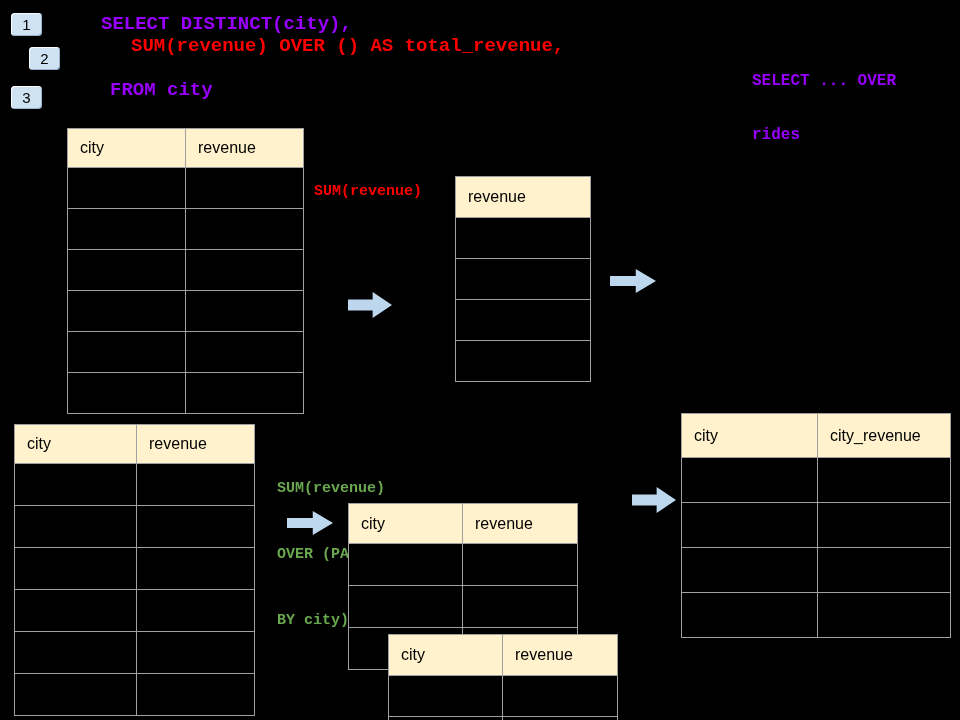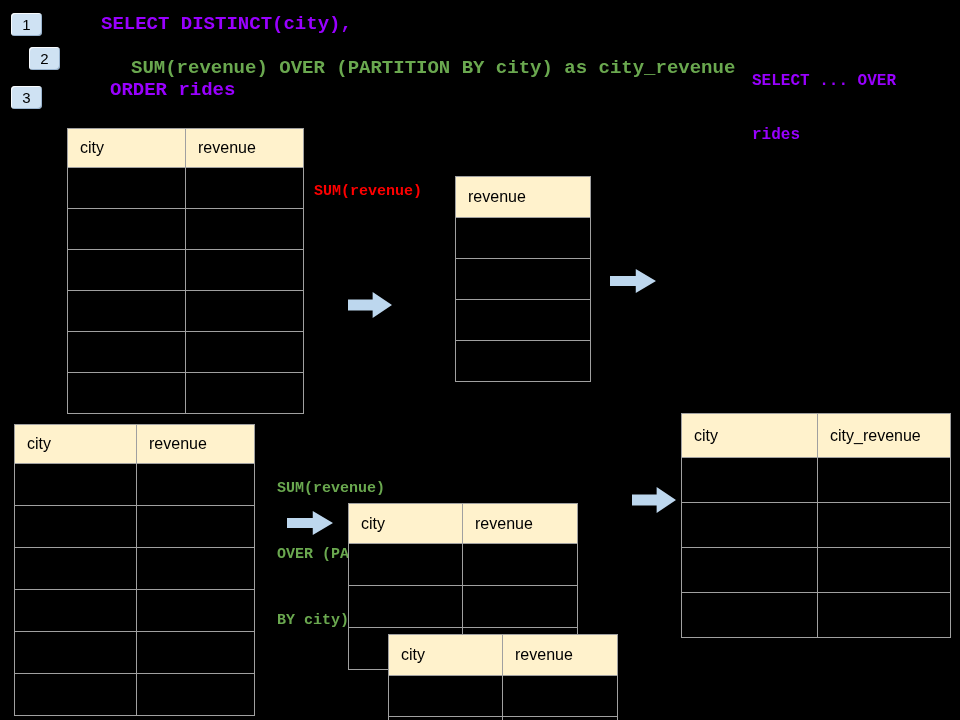"SUM(revenue) OVER () AS total_revenue," div.mono { html: none -> <div>SUM(revenue) OVER () AS total_revenue,</div> }
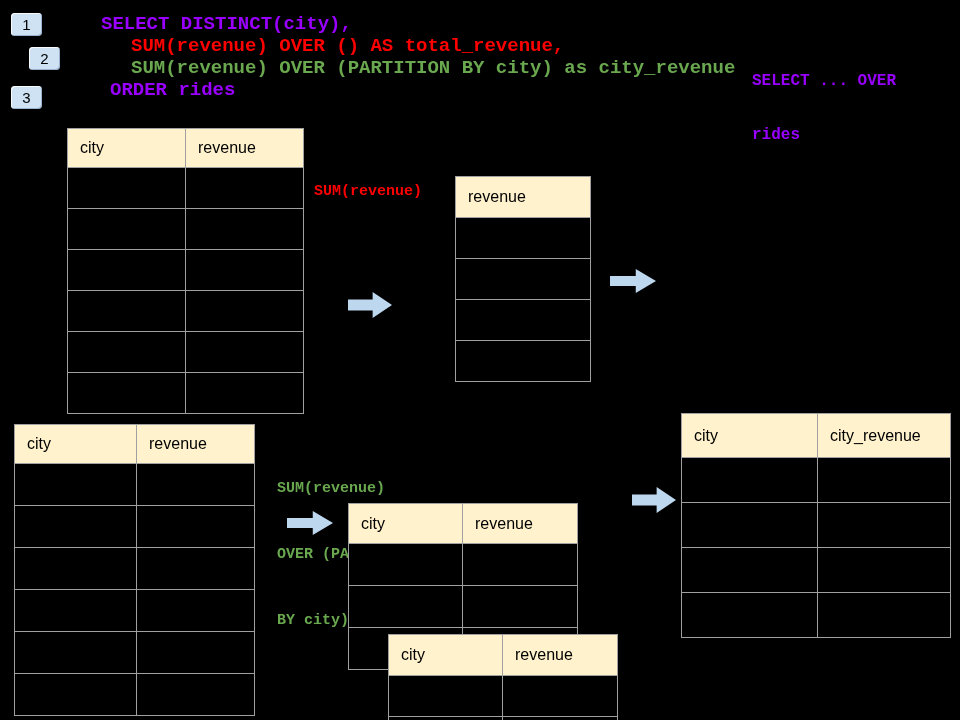"SUM(revenue) OVER (PARTITION BY city)" div.mono { html: <div>SUM(revenue) OVER (PARTITION BY city) as city_revenue</div> -> none }
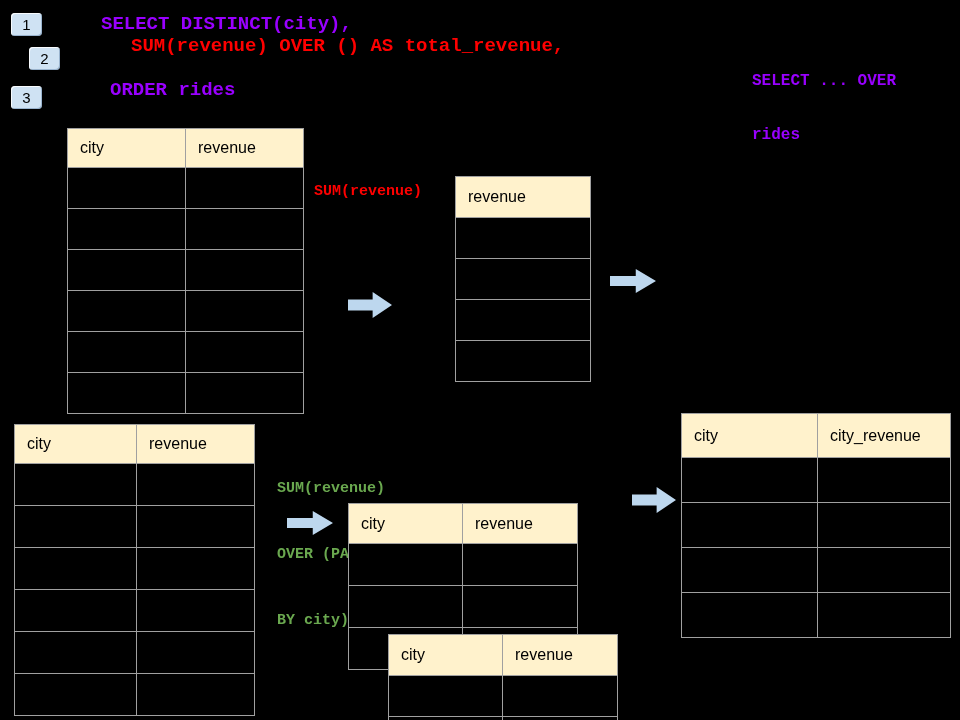"ORDER rides" div.mono { text: ORDER rides -> FROM city }
